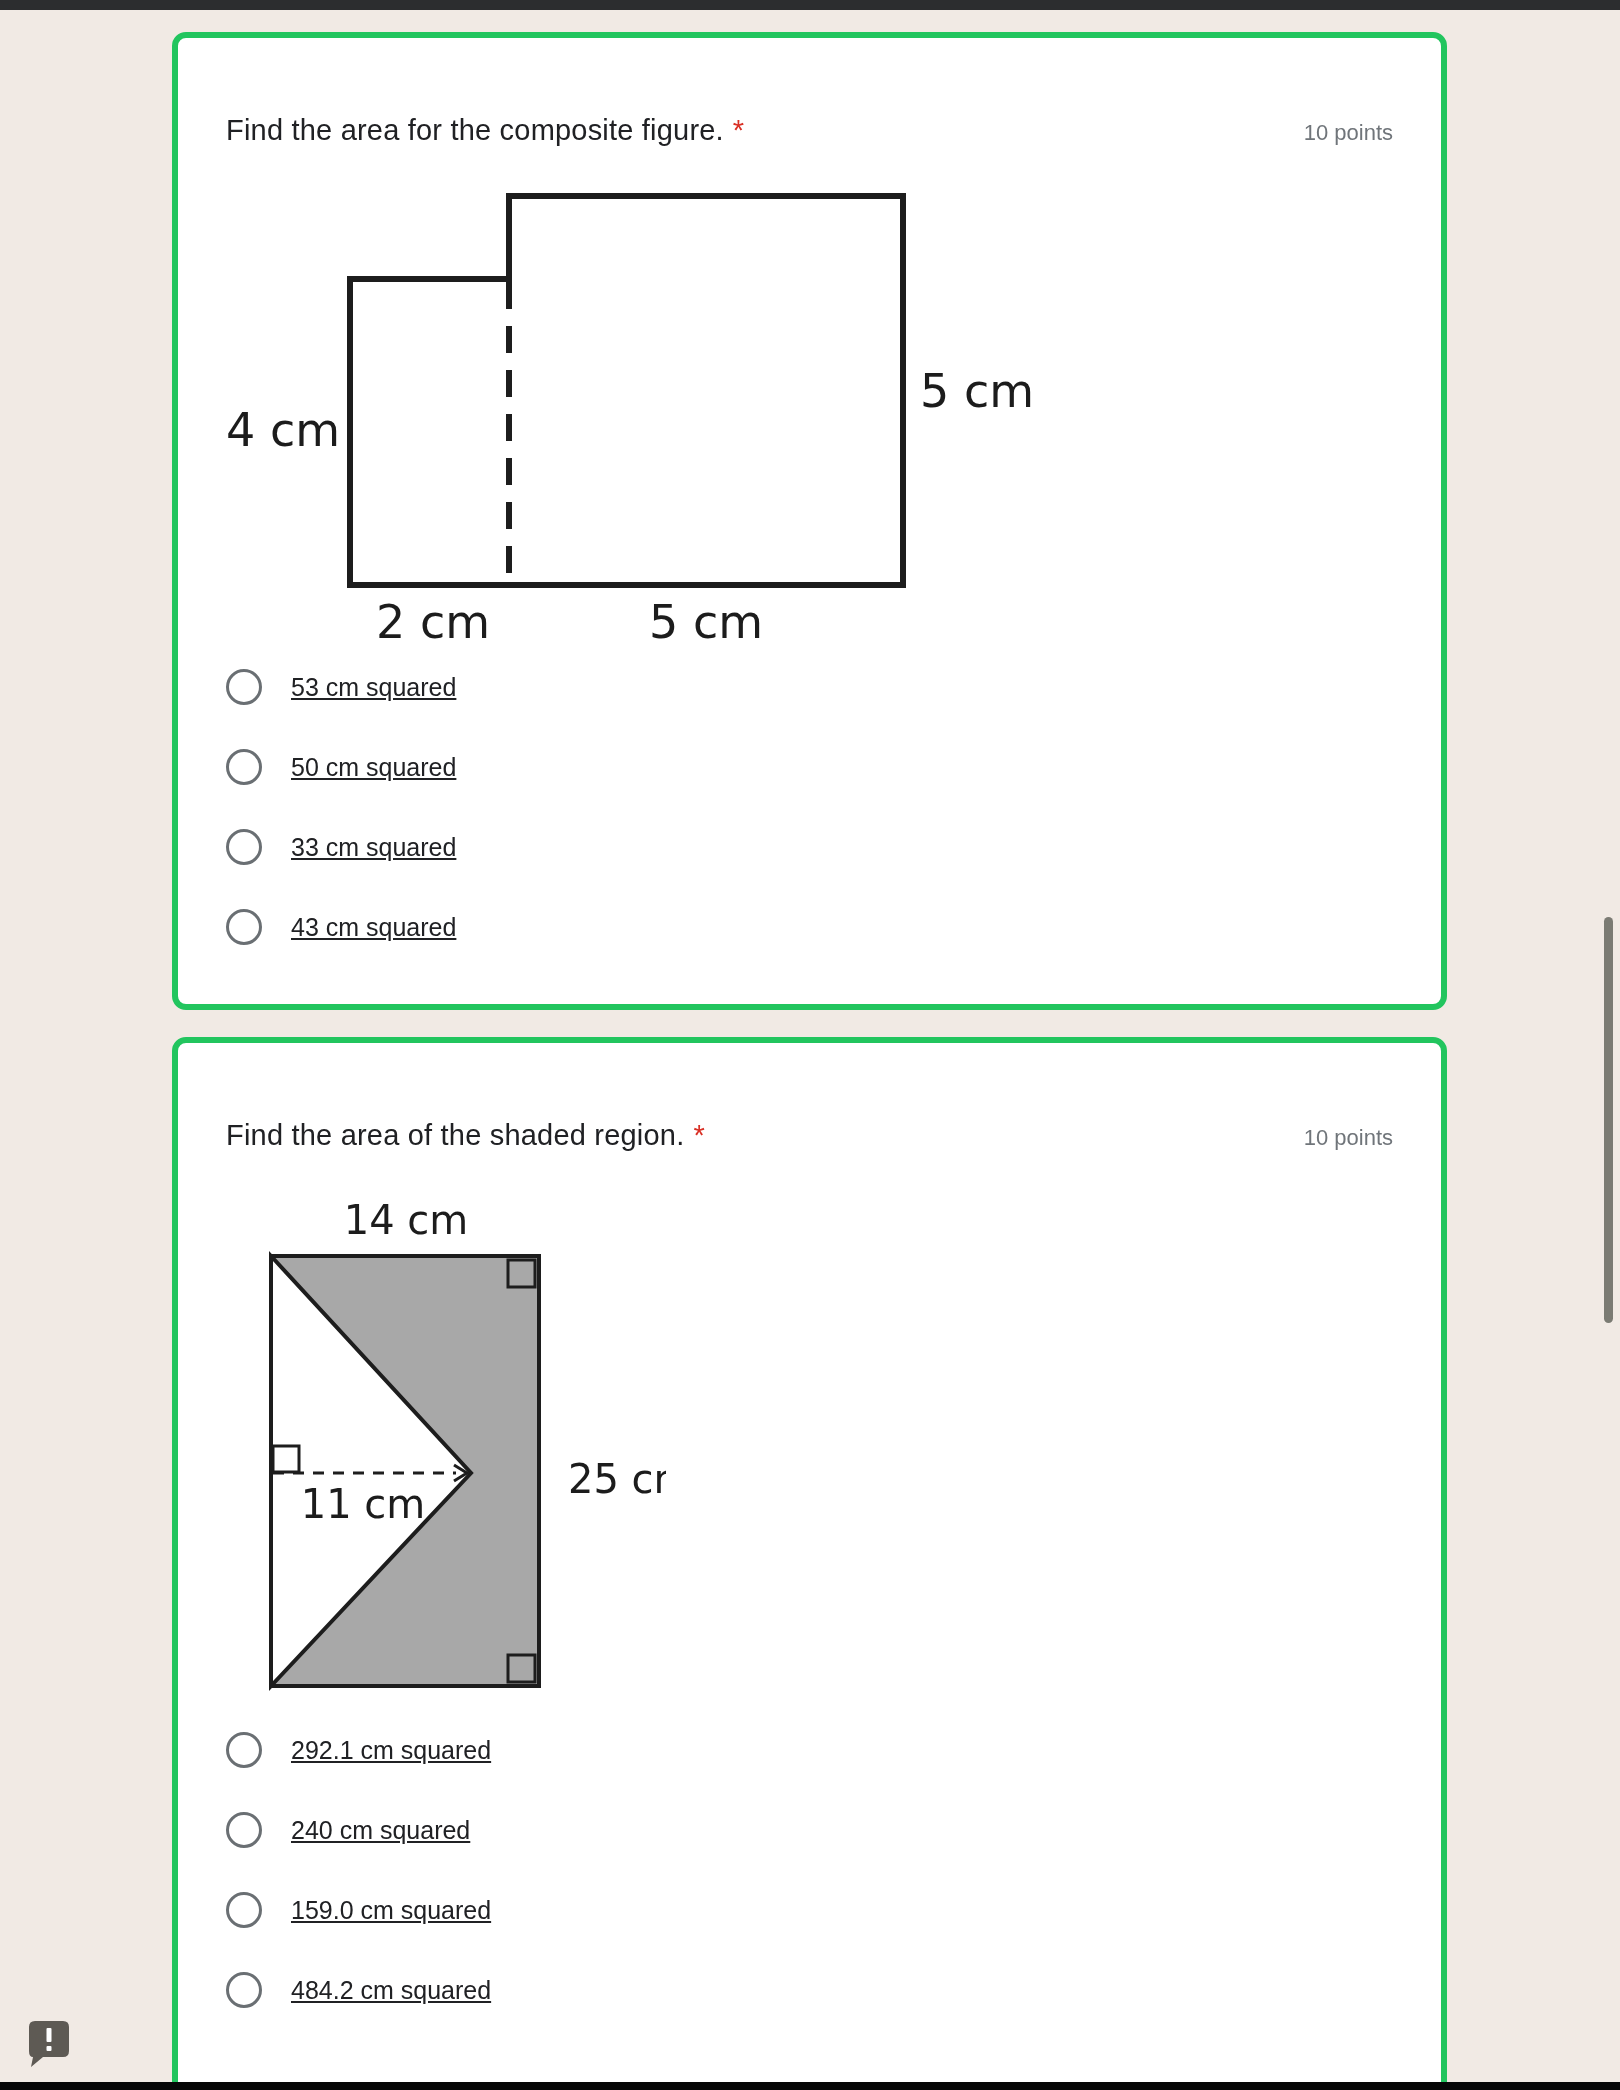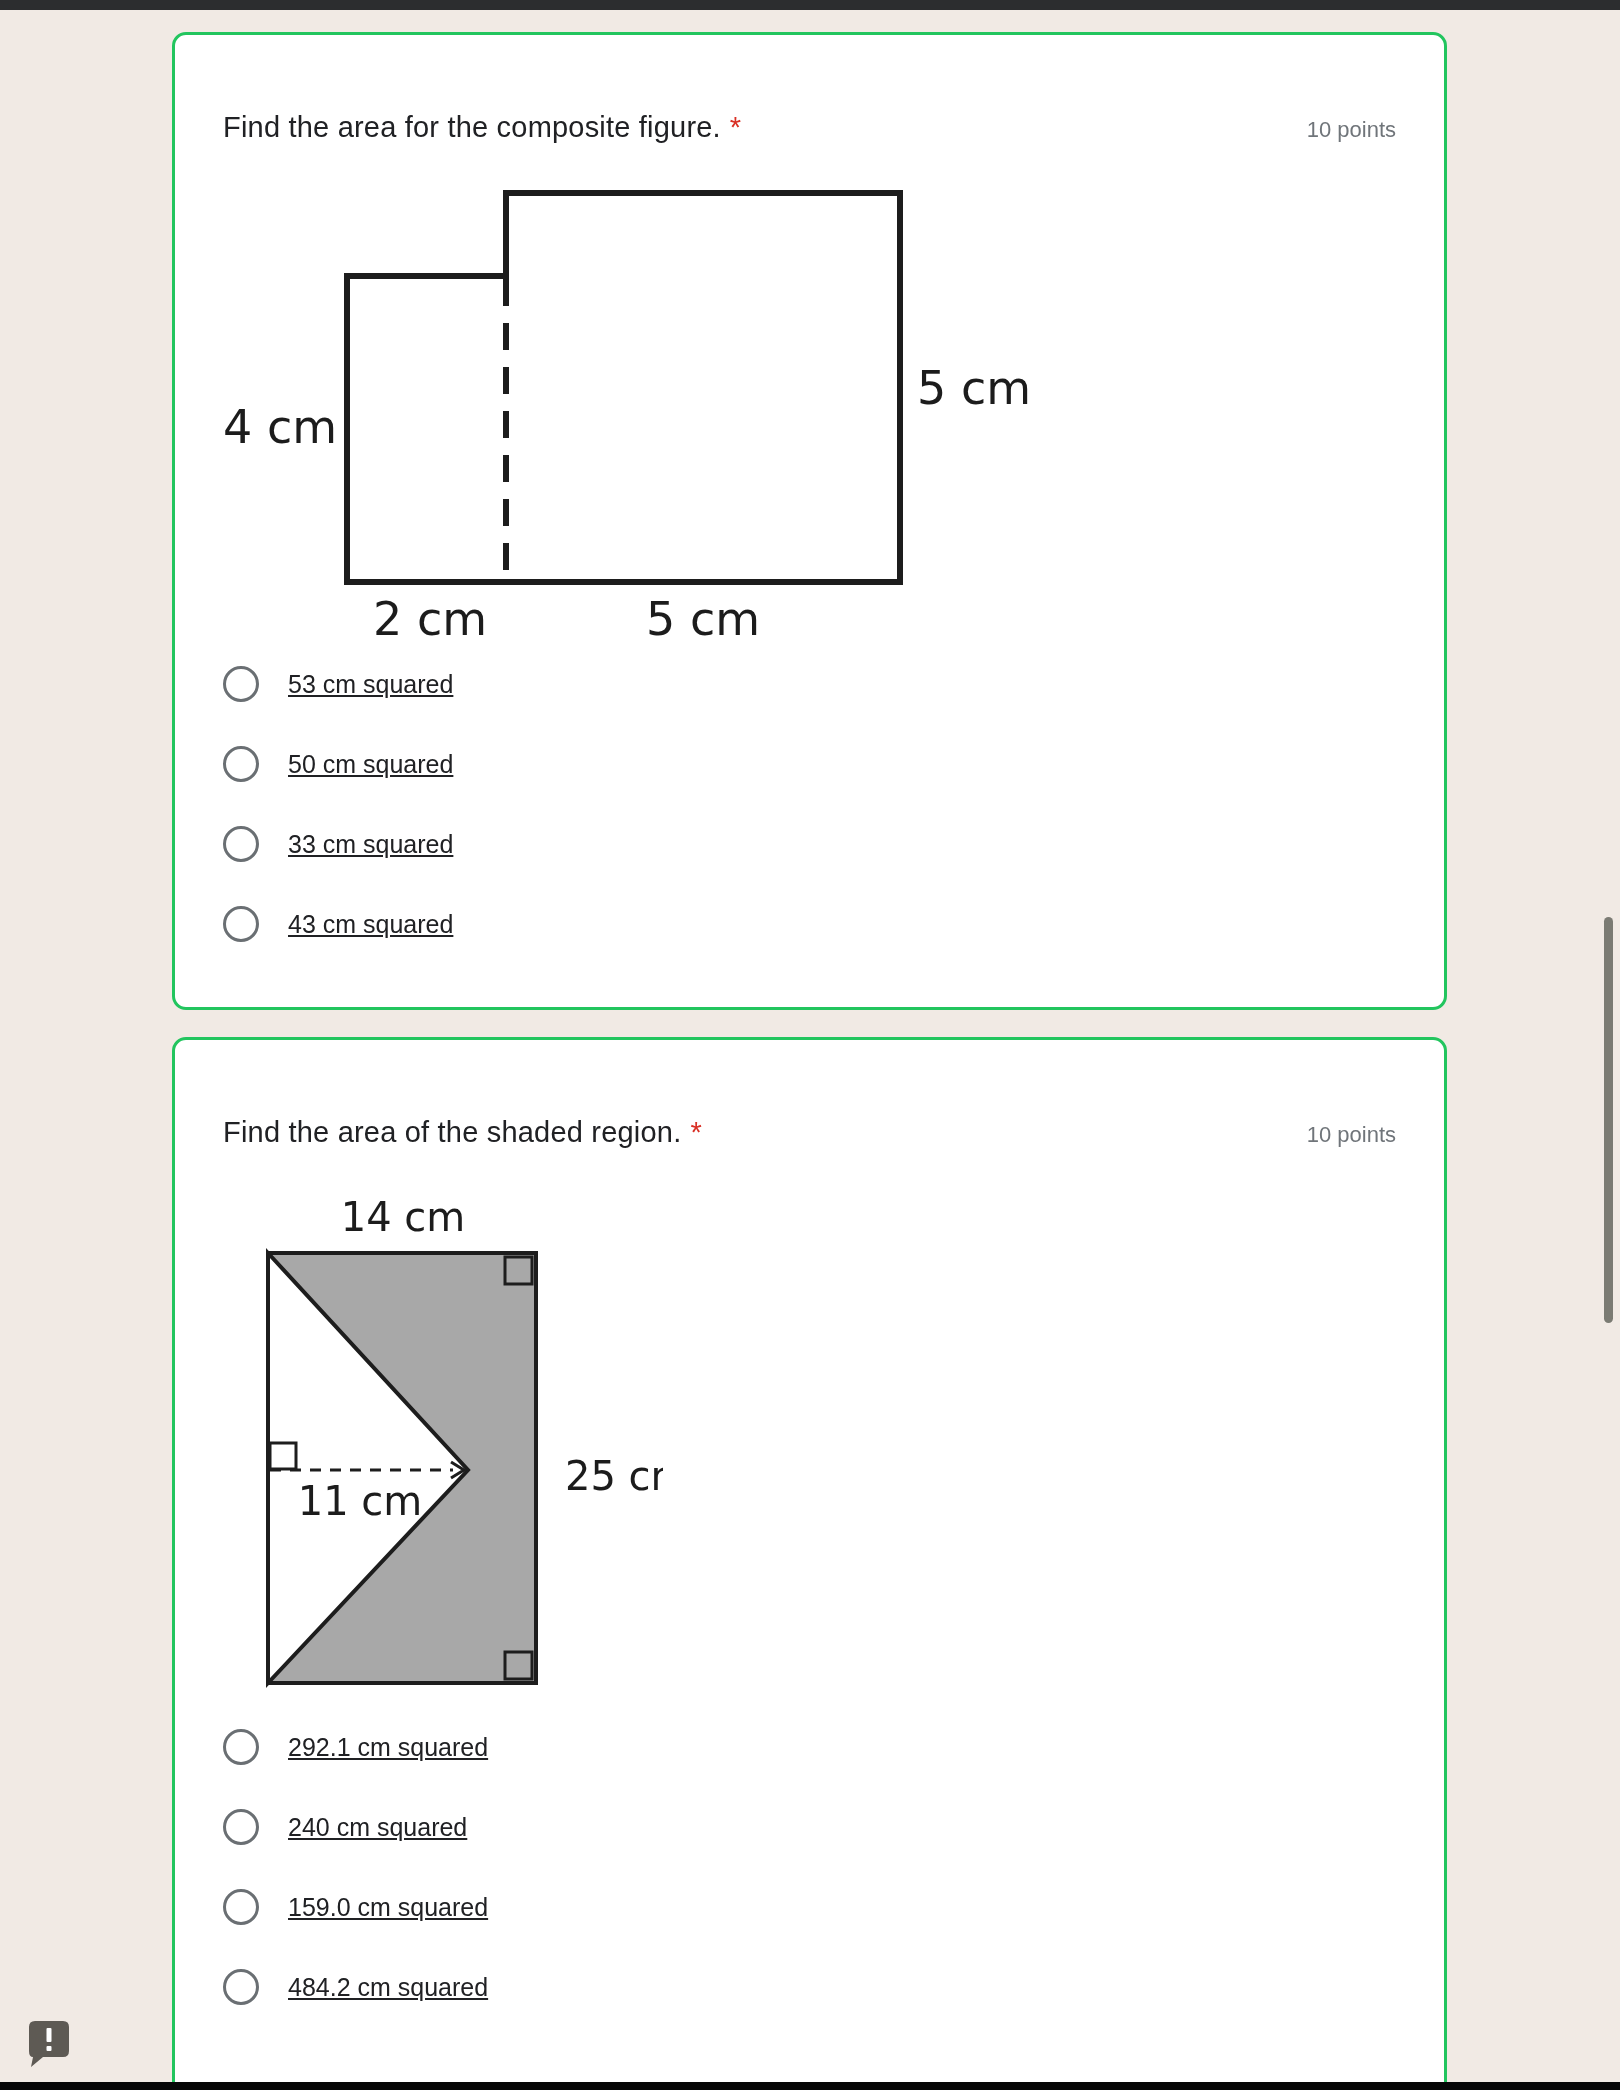"Find the area for the" .card { border: 3px solid #22c55e -> 6px solid #22c55e }
